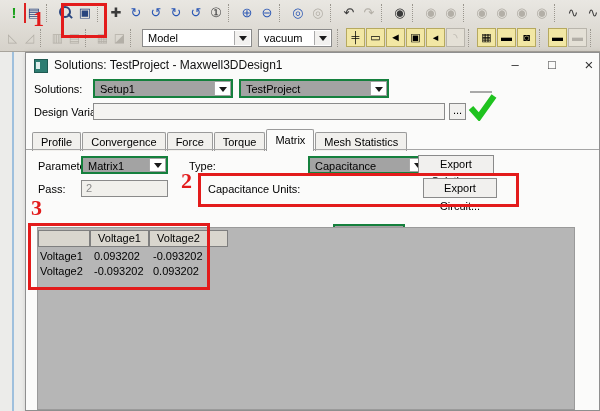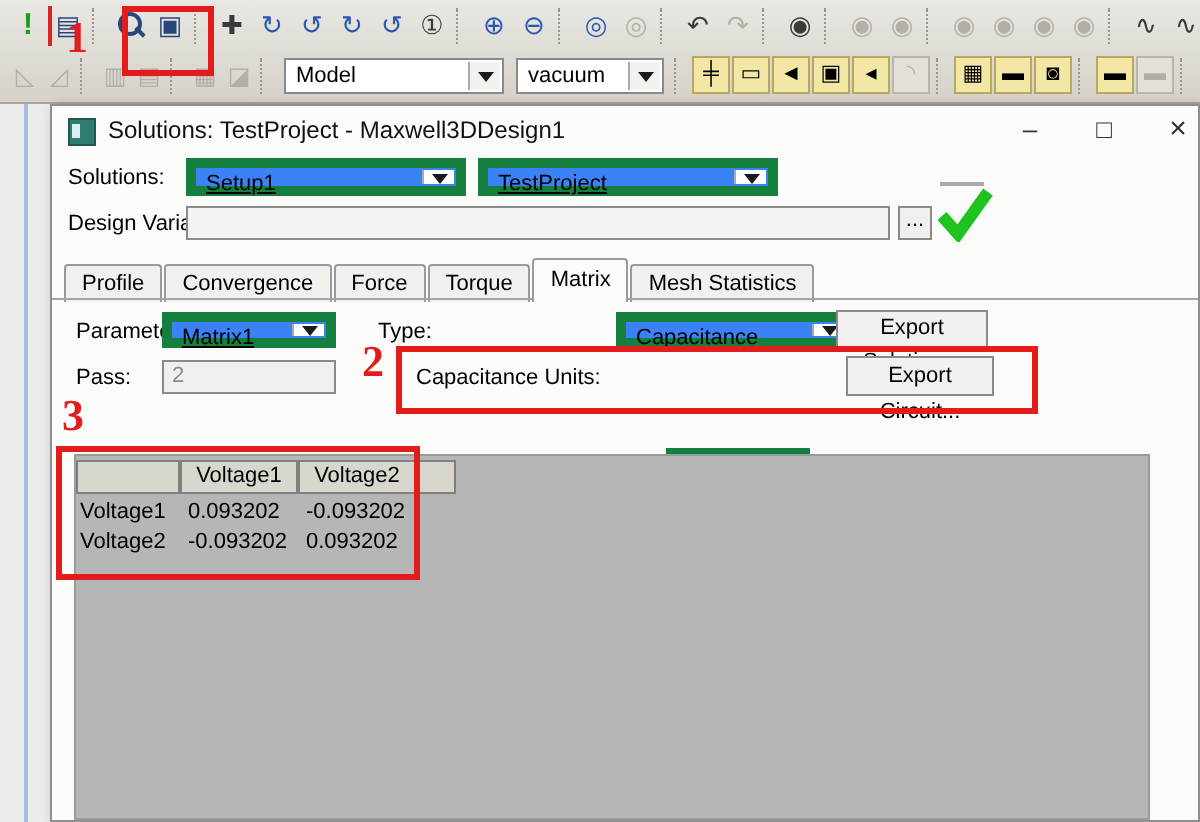"Setup1" .dd { background: #3b82f6 -> #a3a3a3; border: 5px solid #15803d -> 2px solid #15803d; text-decoration: underline -> none }
